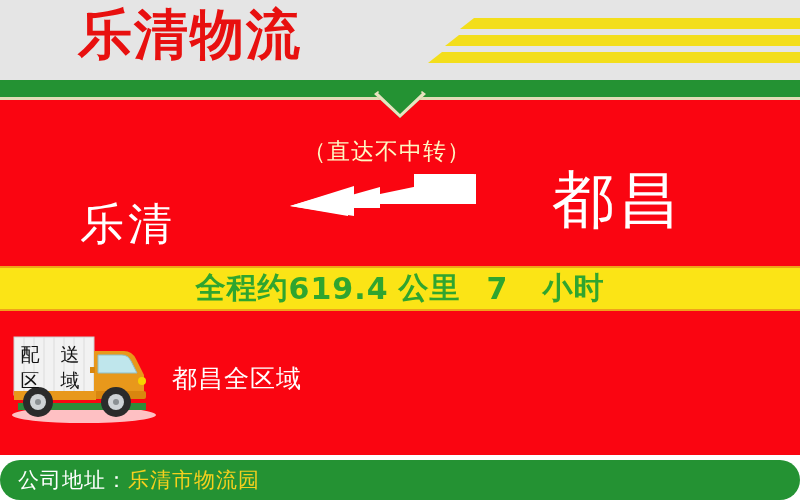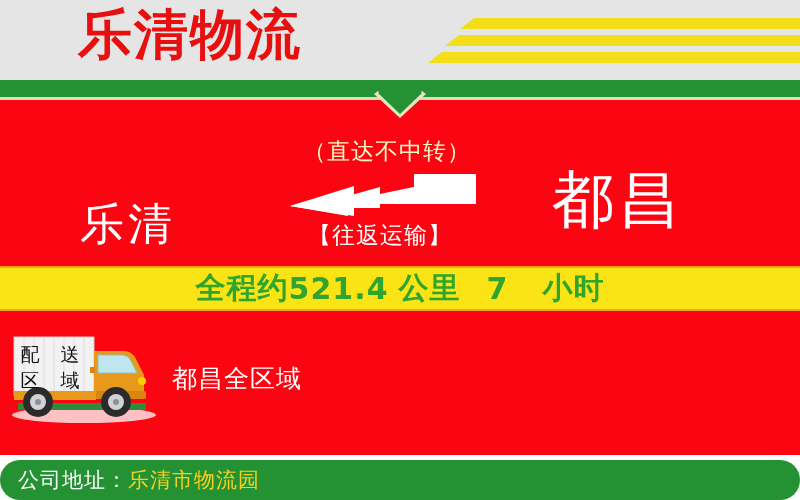"【往返运输】" div.note-bottom { html: <div>【往返运输】</div> -> none }
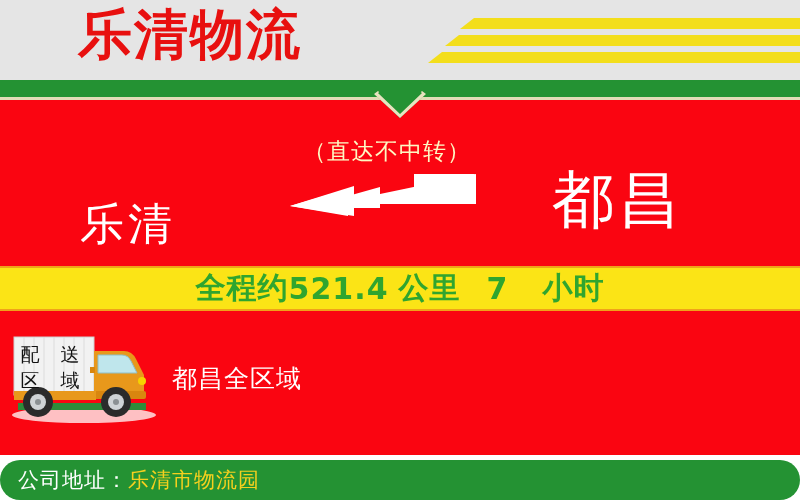"521.4" span { text: 521.4 -> 619.4 }
